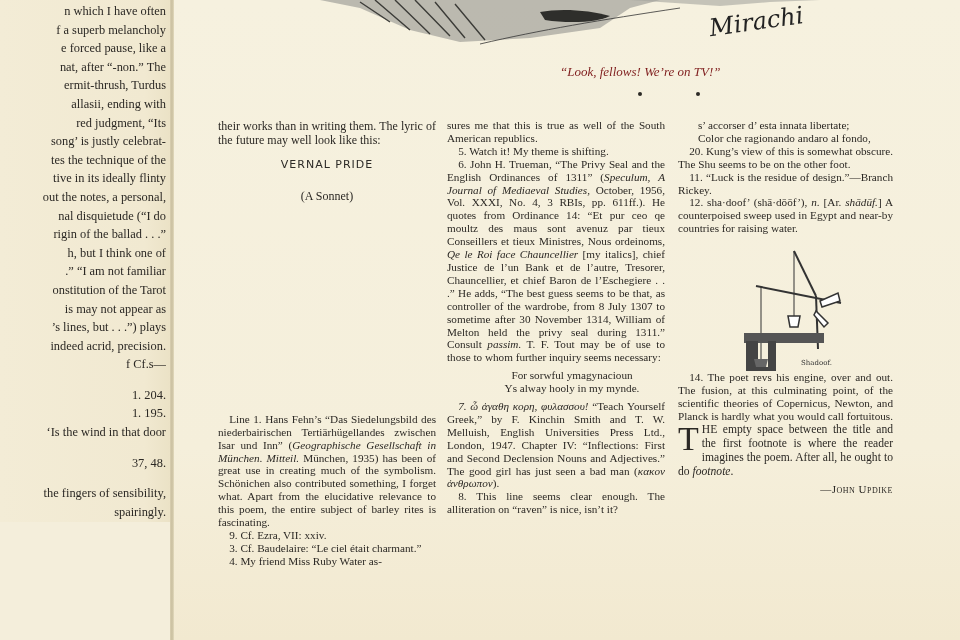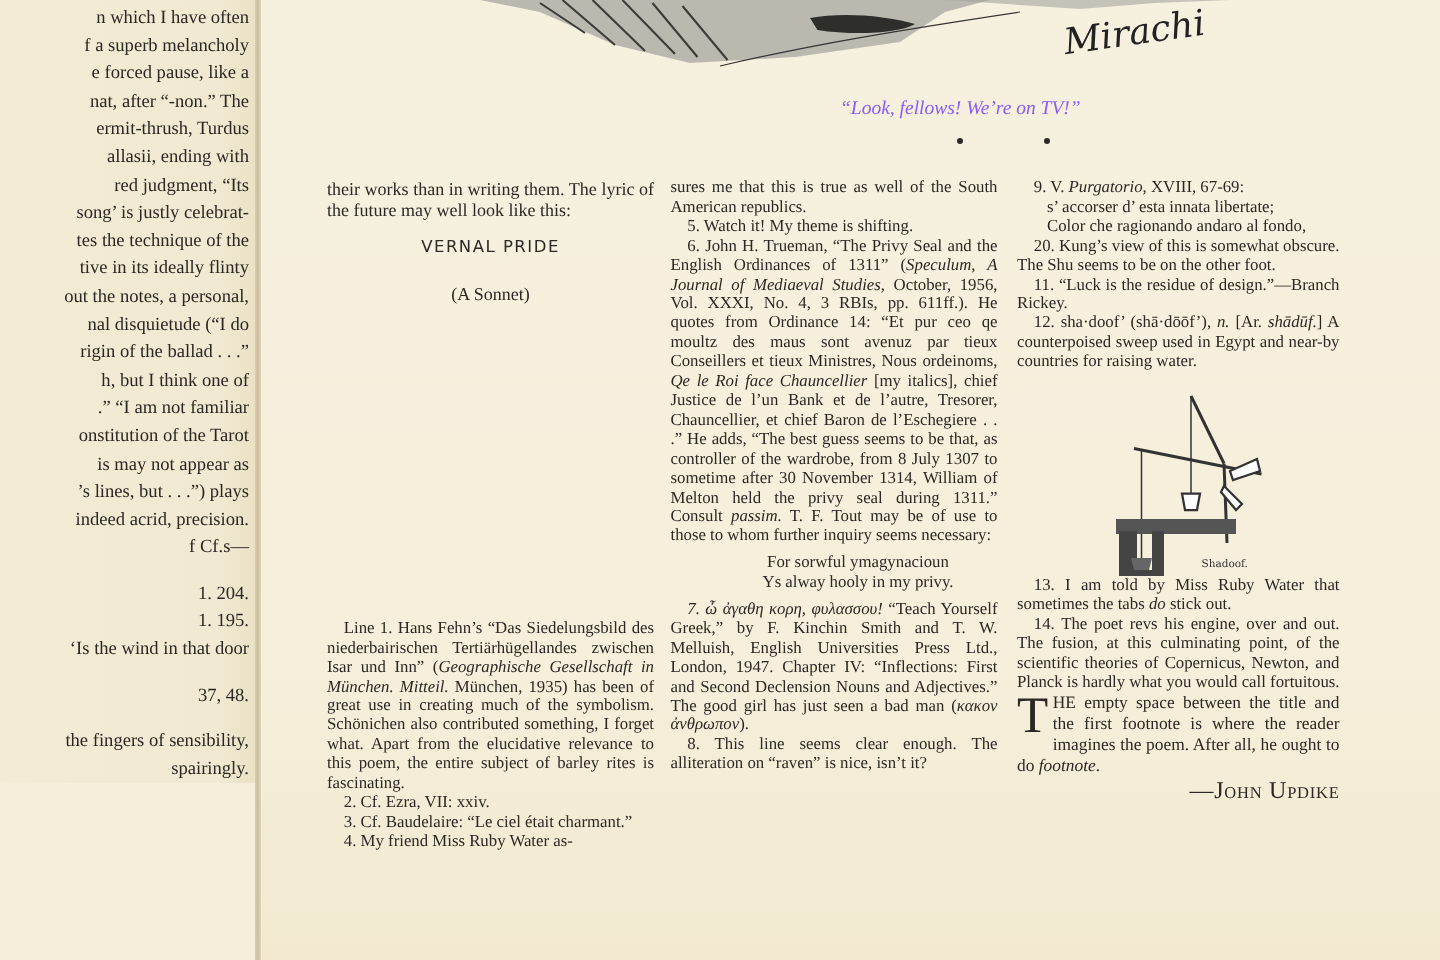"“Look, fellows! We’re on TV!”" .caption { color: #8b5cf6 -> #7f1d1d }
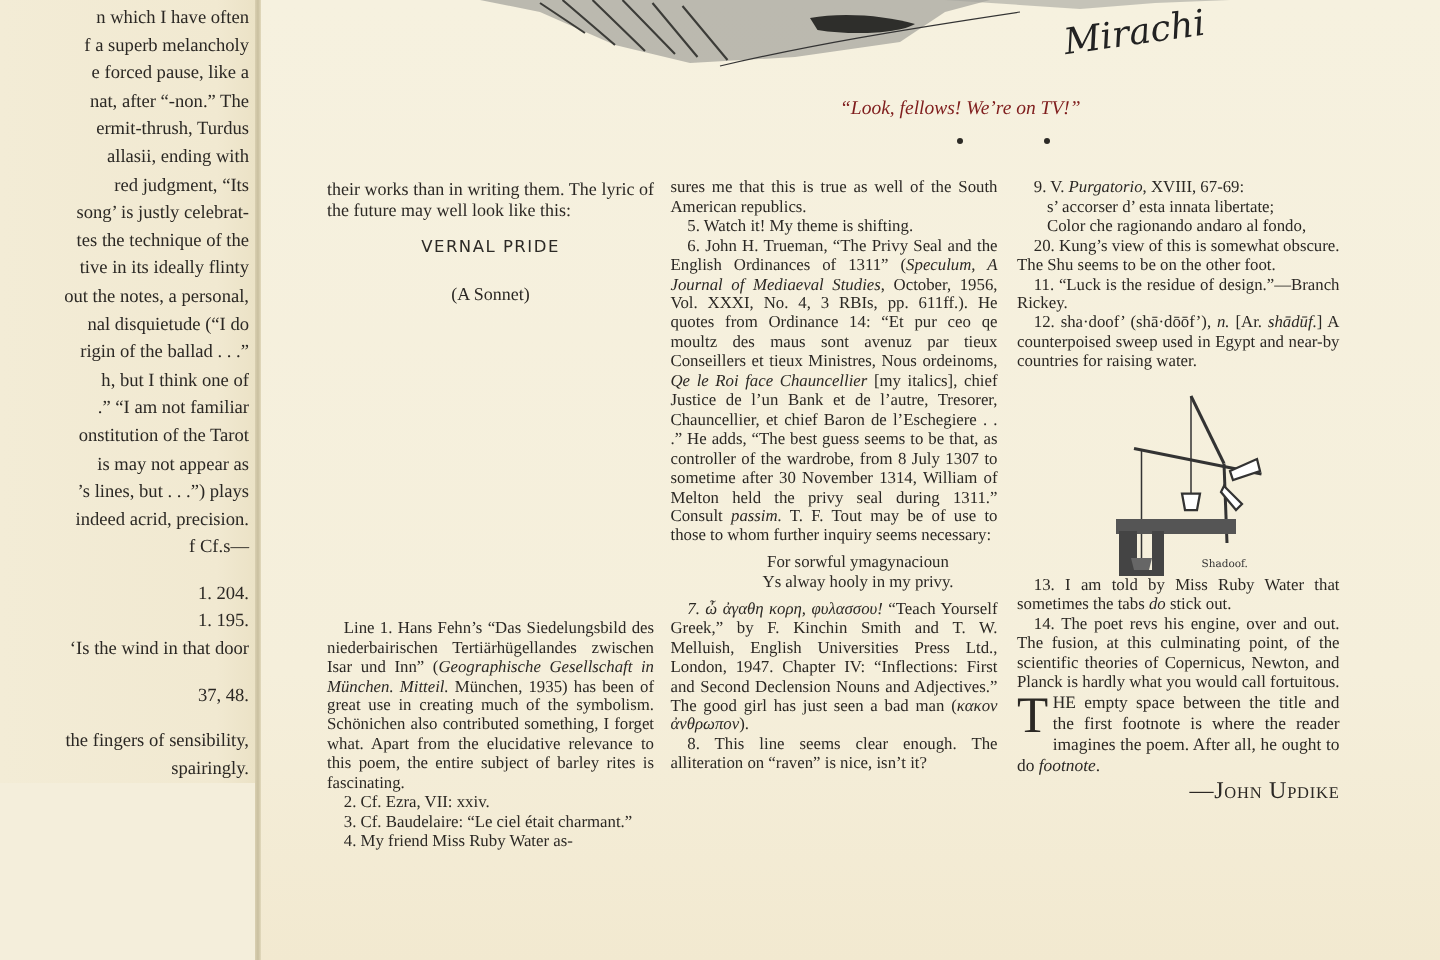"9. V. Purgatorio, XVIII, 67-69:" p.indent { html: <p><span>9. V. </span><span>Purgatorio</span><span>, XVIII, 67-69:</span></p> -> none }
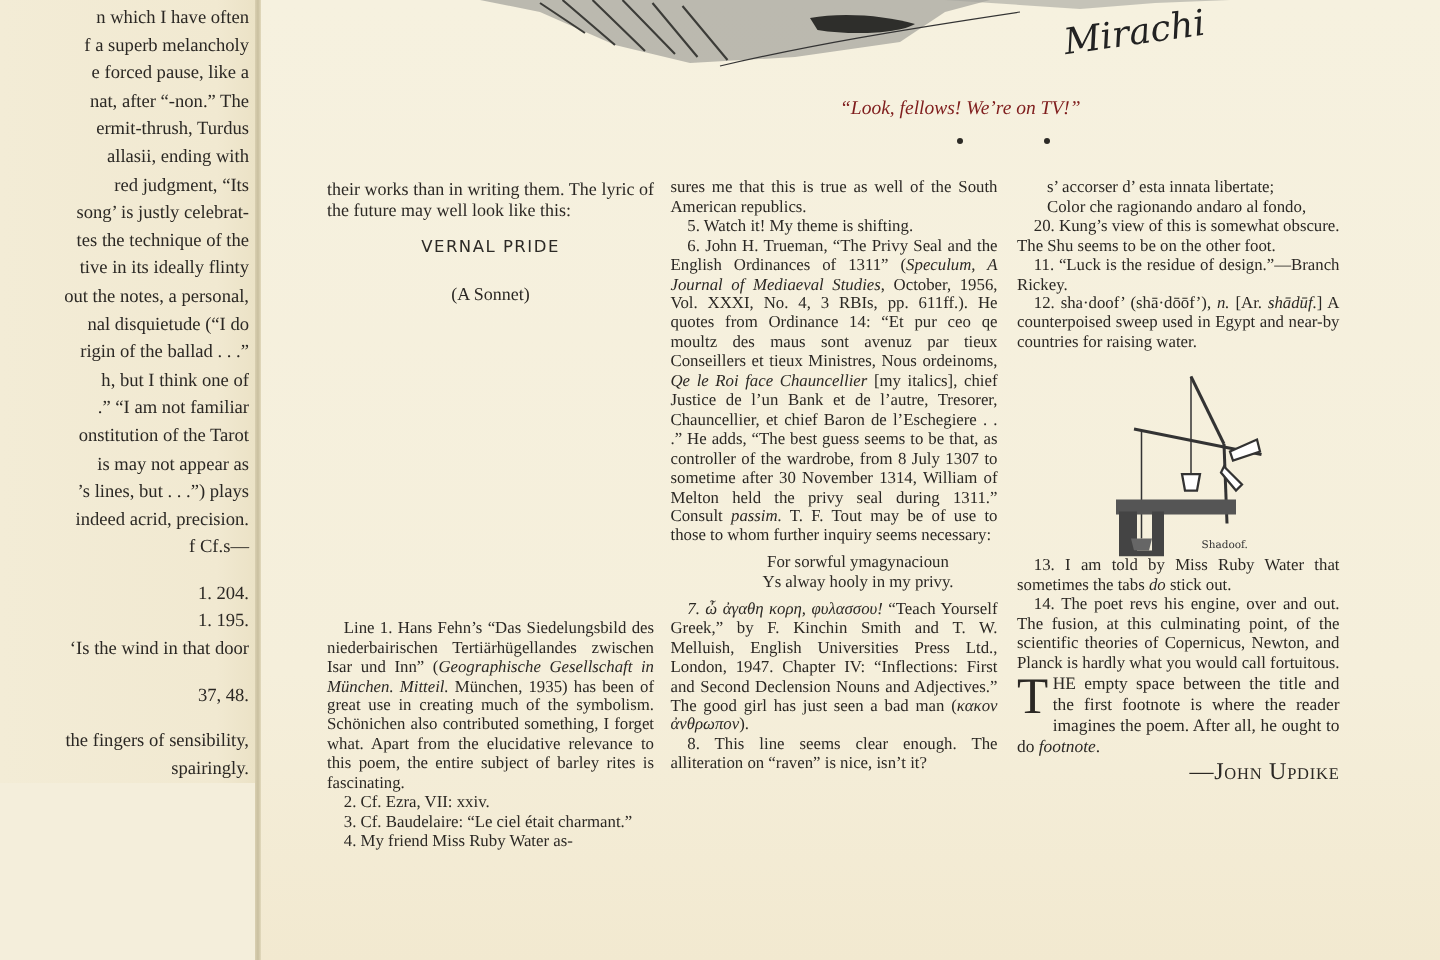"13. I am told by" p.indent { html: <p><span>13. I am told by Miss Ruby Water that sometimes the tabs </span><span>do</span><span> stick out.</span></p> -> none }
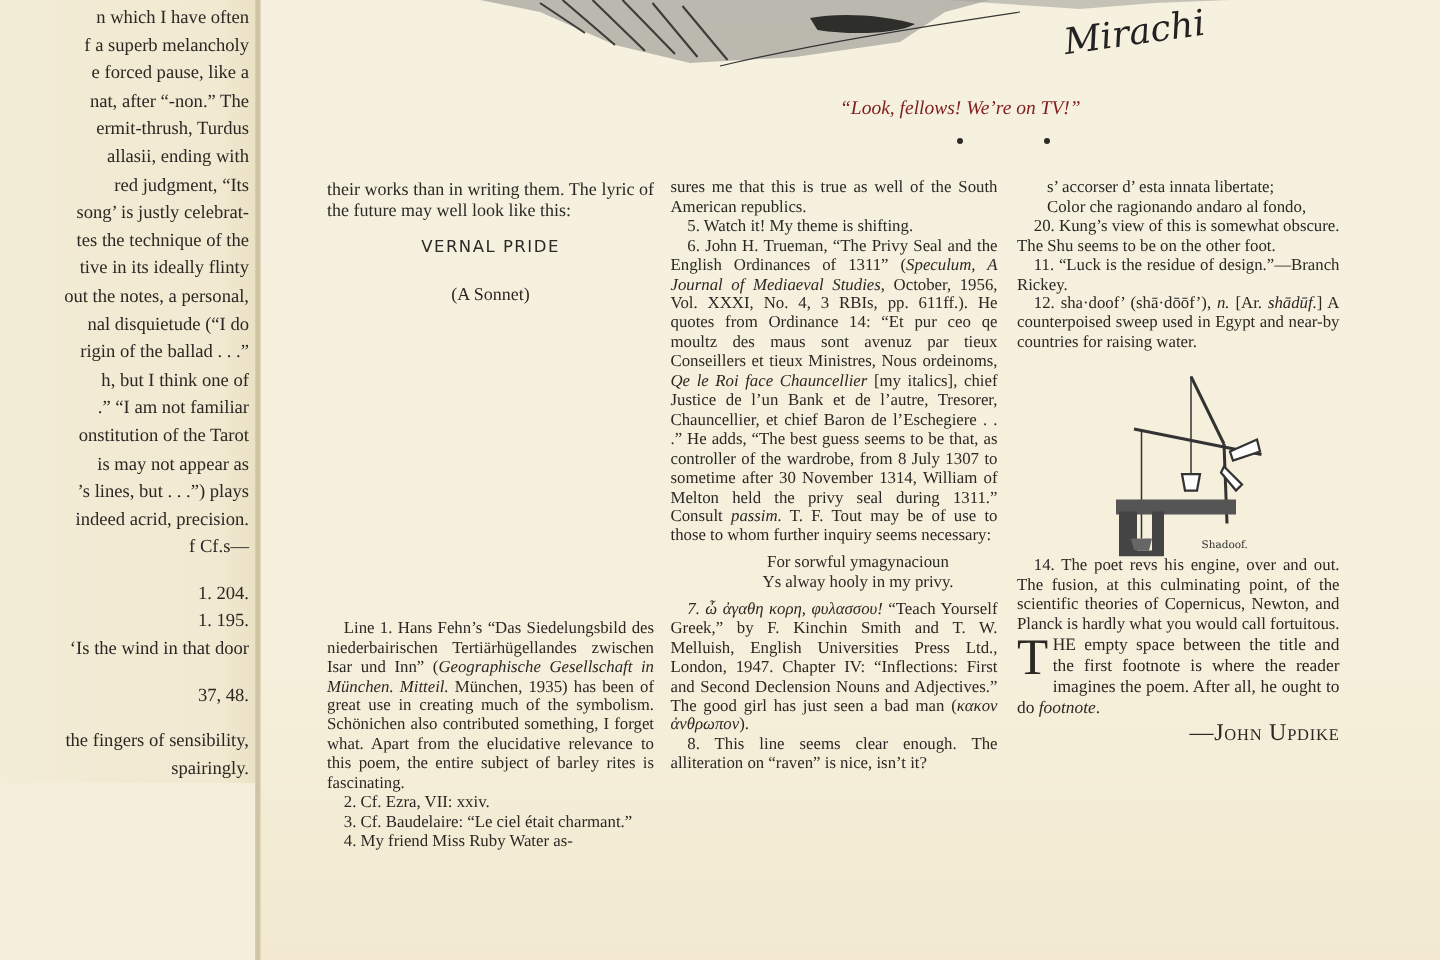"Ys alway hooly in my" p { text: privy -> mynde }
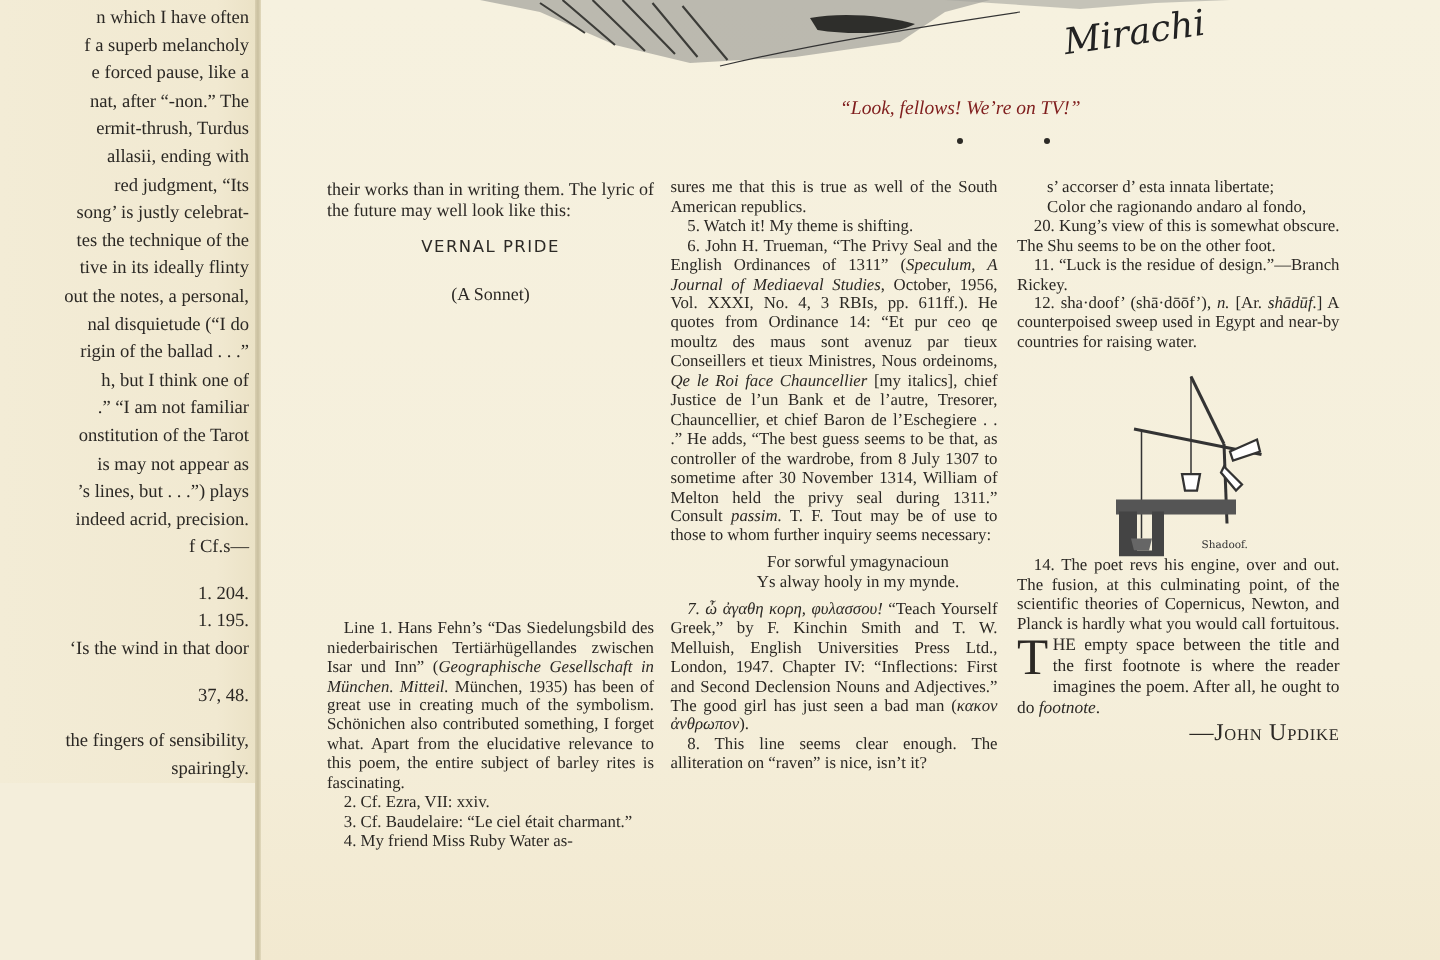"—John Updike" .signature { font-size: 16px -> 11px }
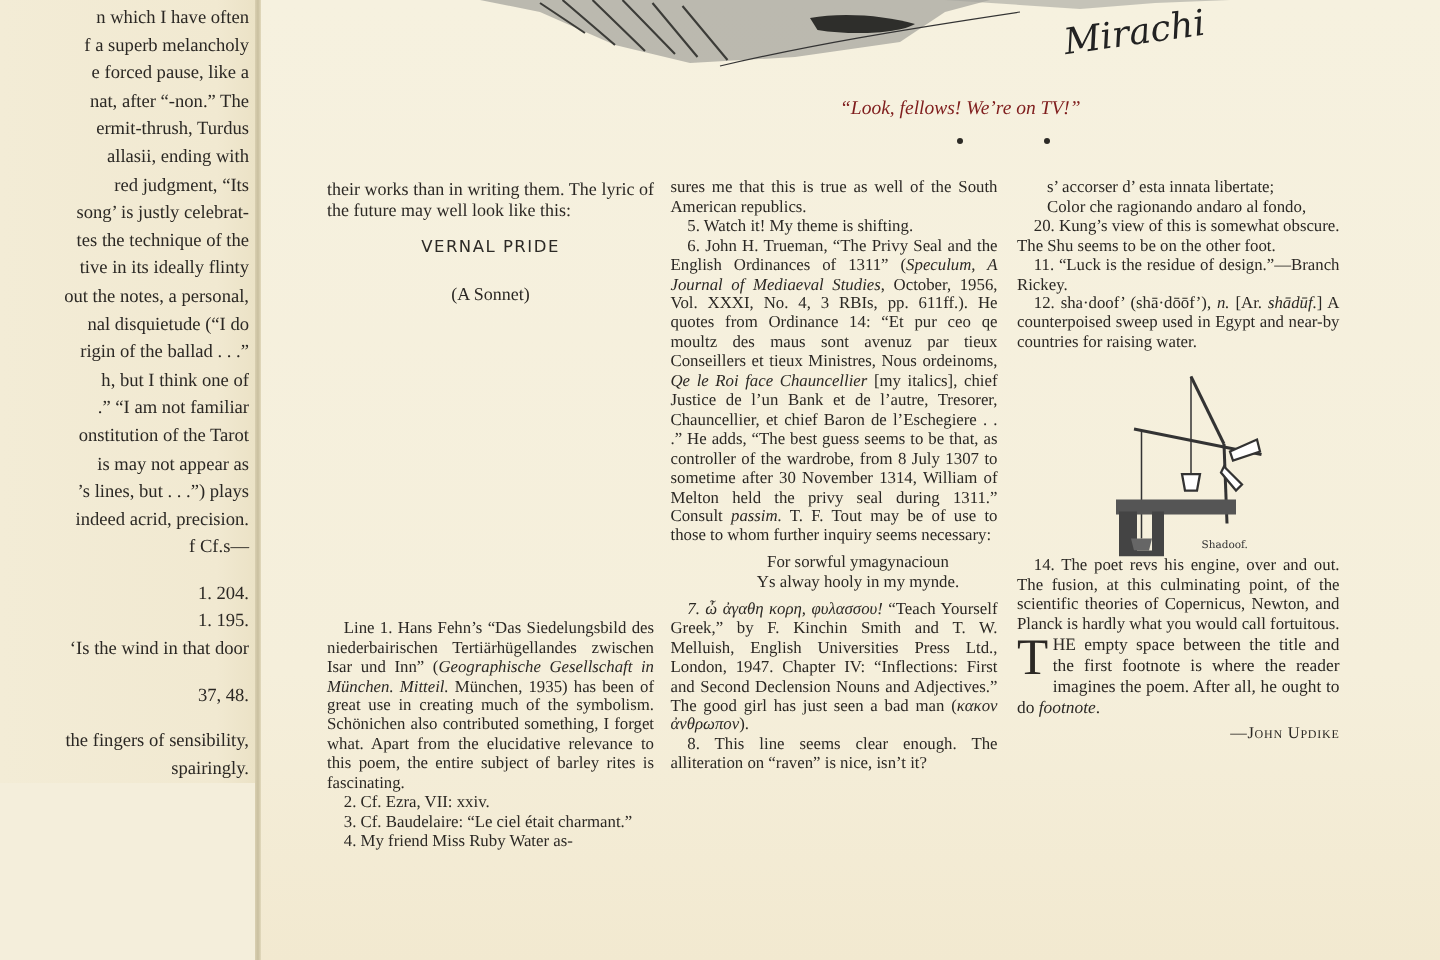"2. Cf. Ezra, VII: xxiv." p.indent { text: 2 -> 9 }
